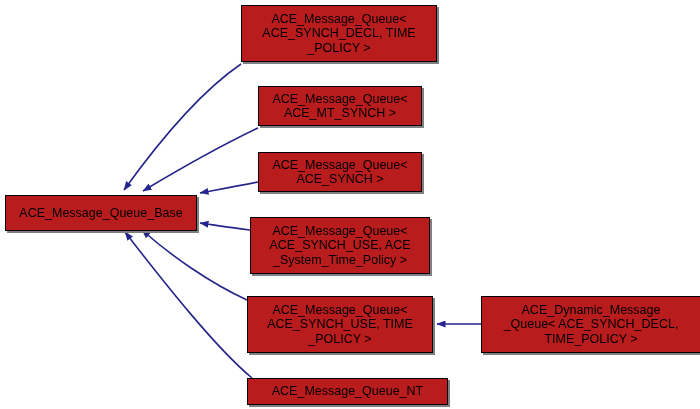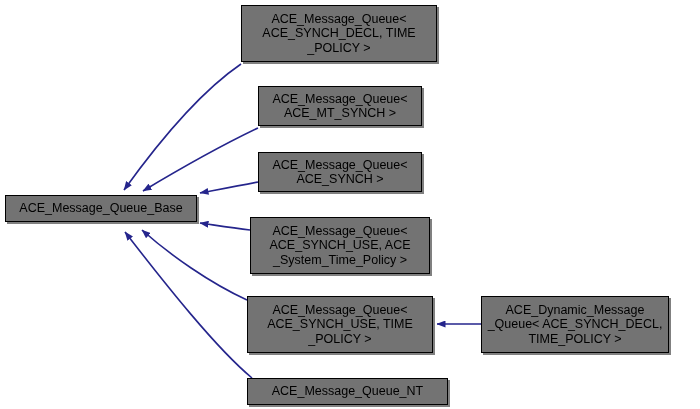"ACE_Message_Queue<" .class-box { background: #737373 -> #b91c1c }
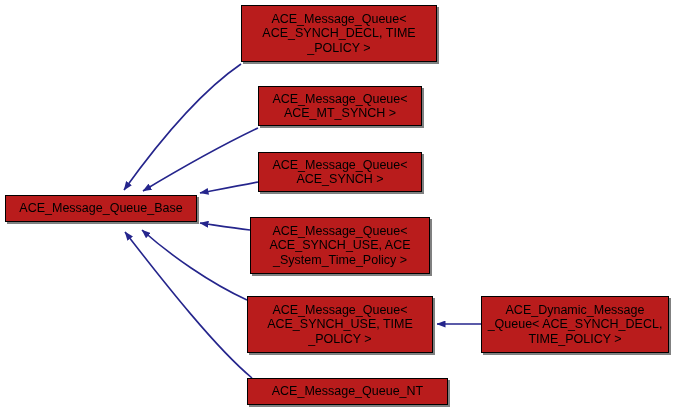"ACE_Message_Queue_Base" div.class-box { height: 27px -> 36px }
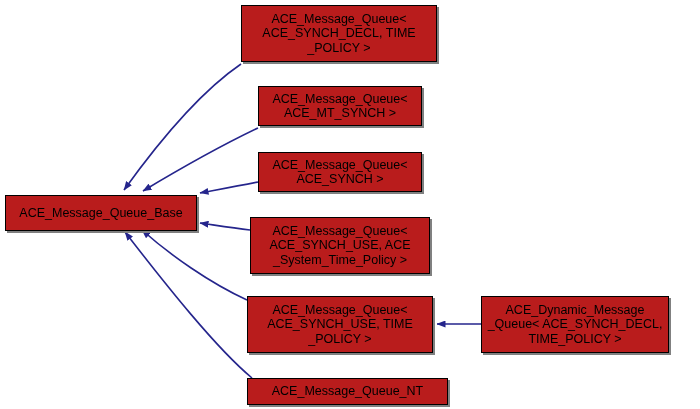"ACE_Dynamic_Message" div.class-box { width: 188px -> 220px }
